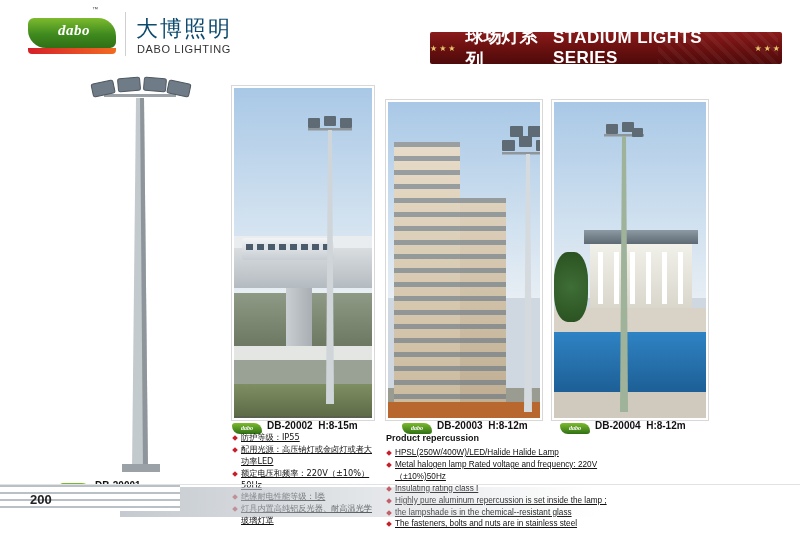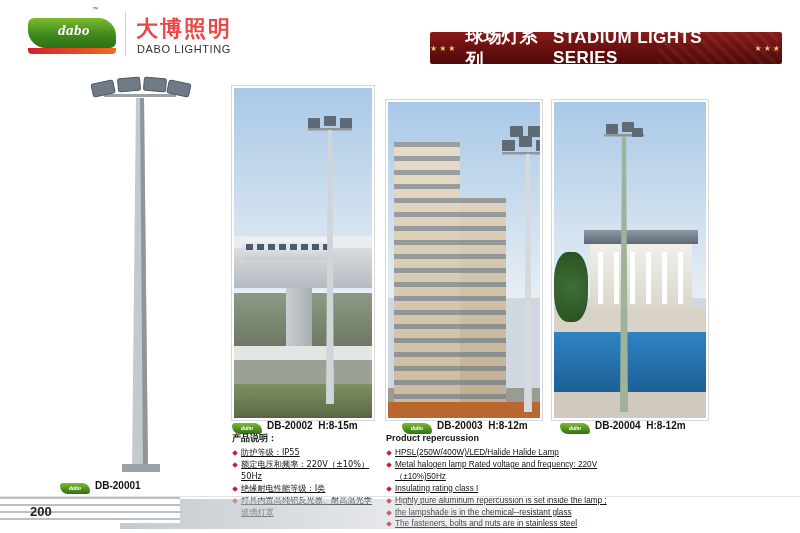"大博照明" .cn-title { color: #ef4444 -> #0c4a6e; font-weight: bold -> normal }
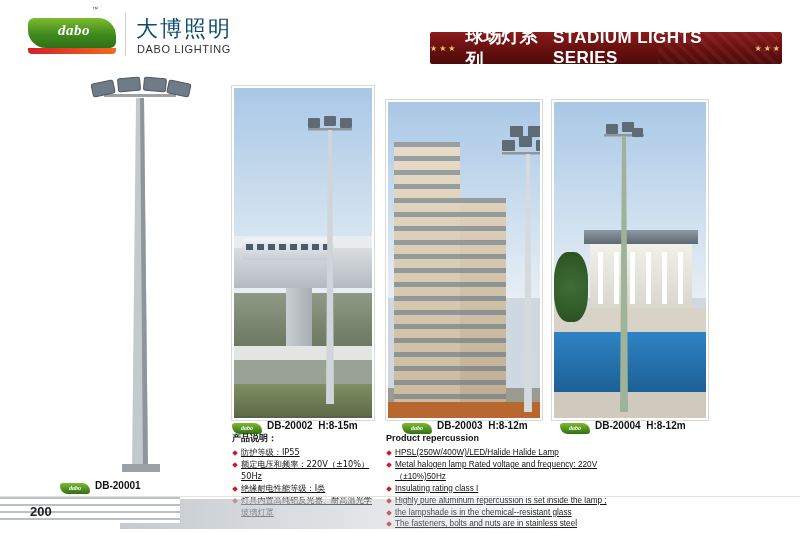"产品说明：" span.title { html: <span>产品说明：</span> -> none }
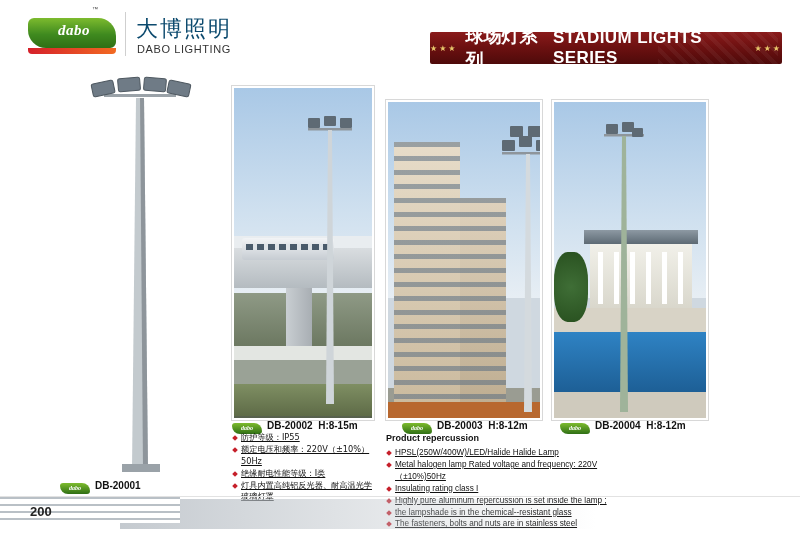"配用光源：高压钠灯或金卤灯或者大功率LED" li { html: none -> <li>配用光源：高压钠灯或金卤灯或者大功率LED</li> }
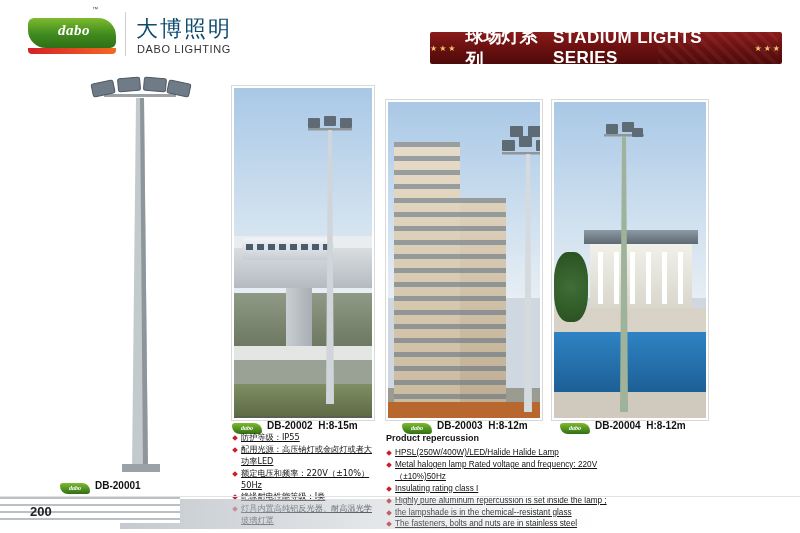"200" .footer { bottom: 0 -> 12px }
